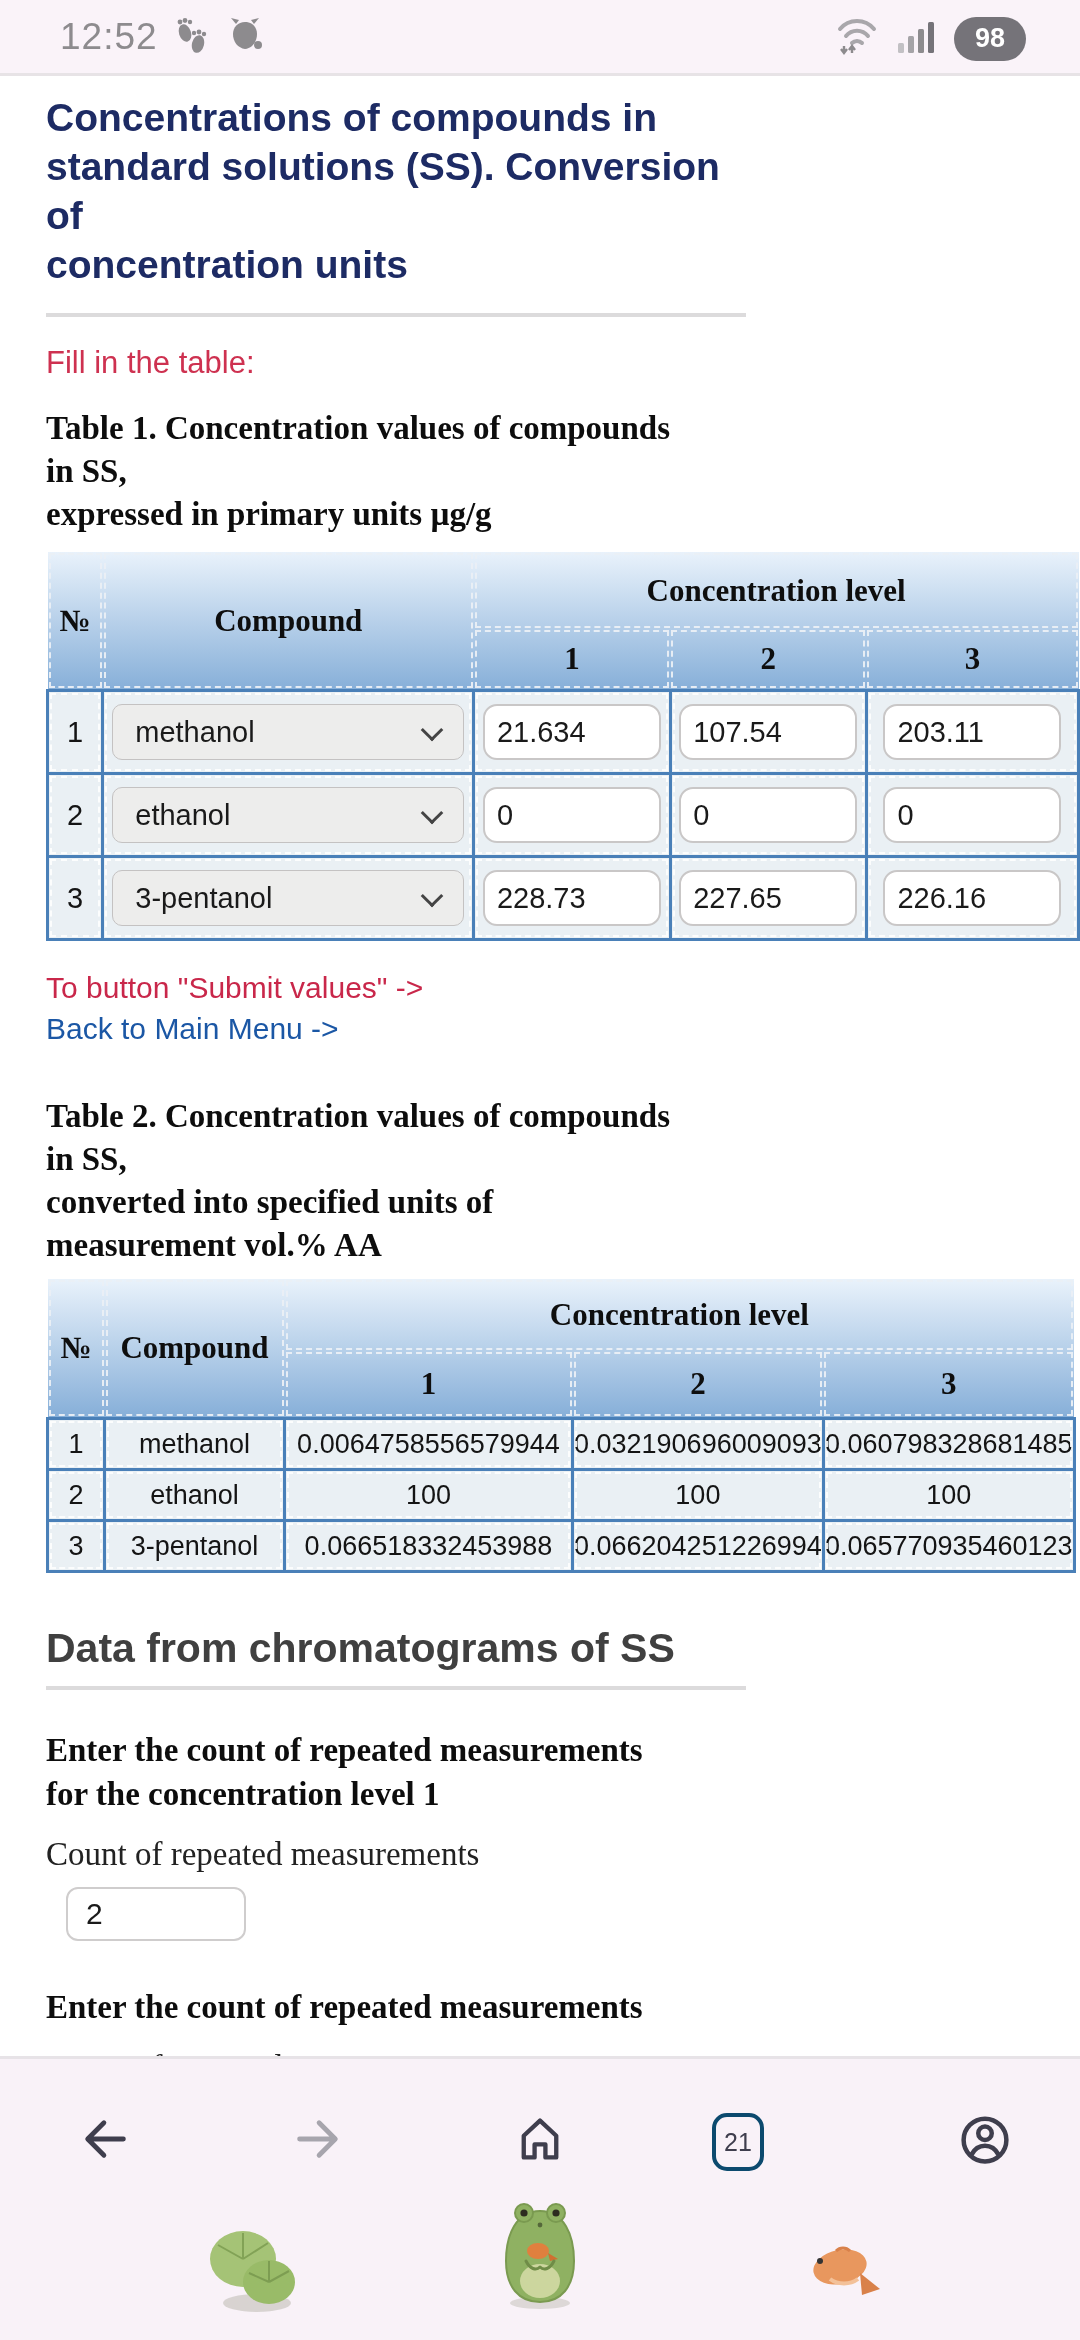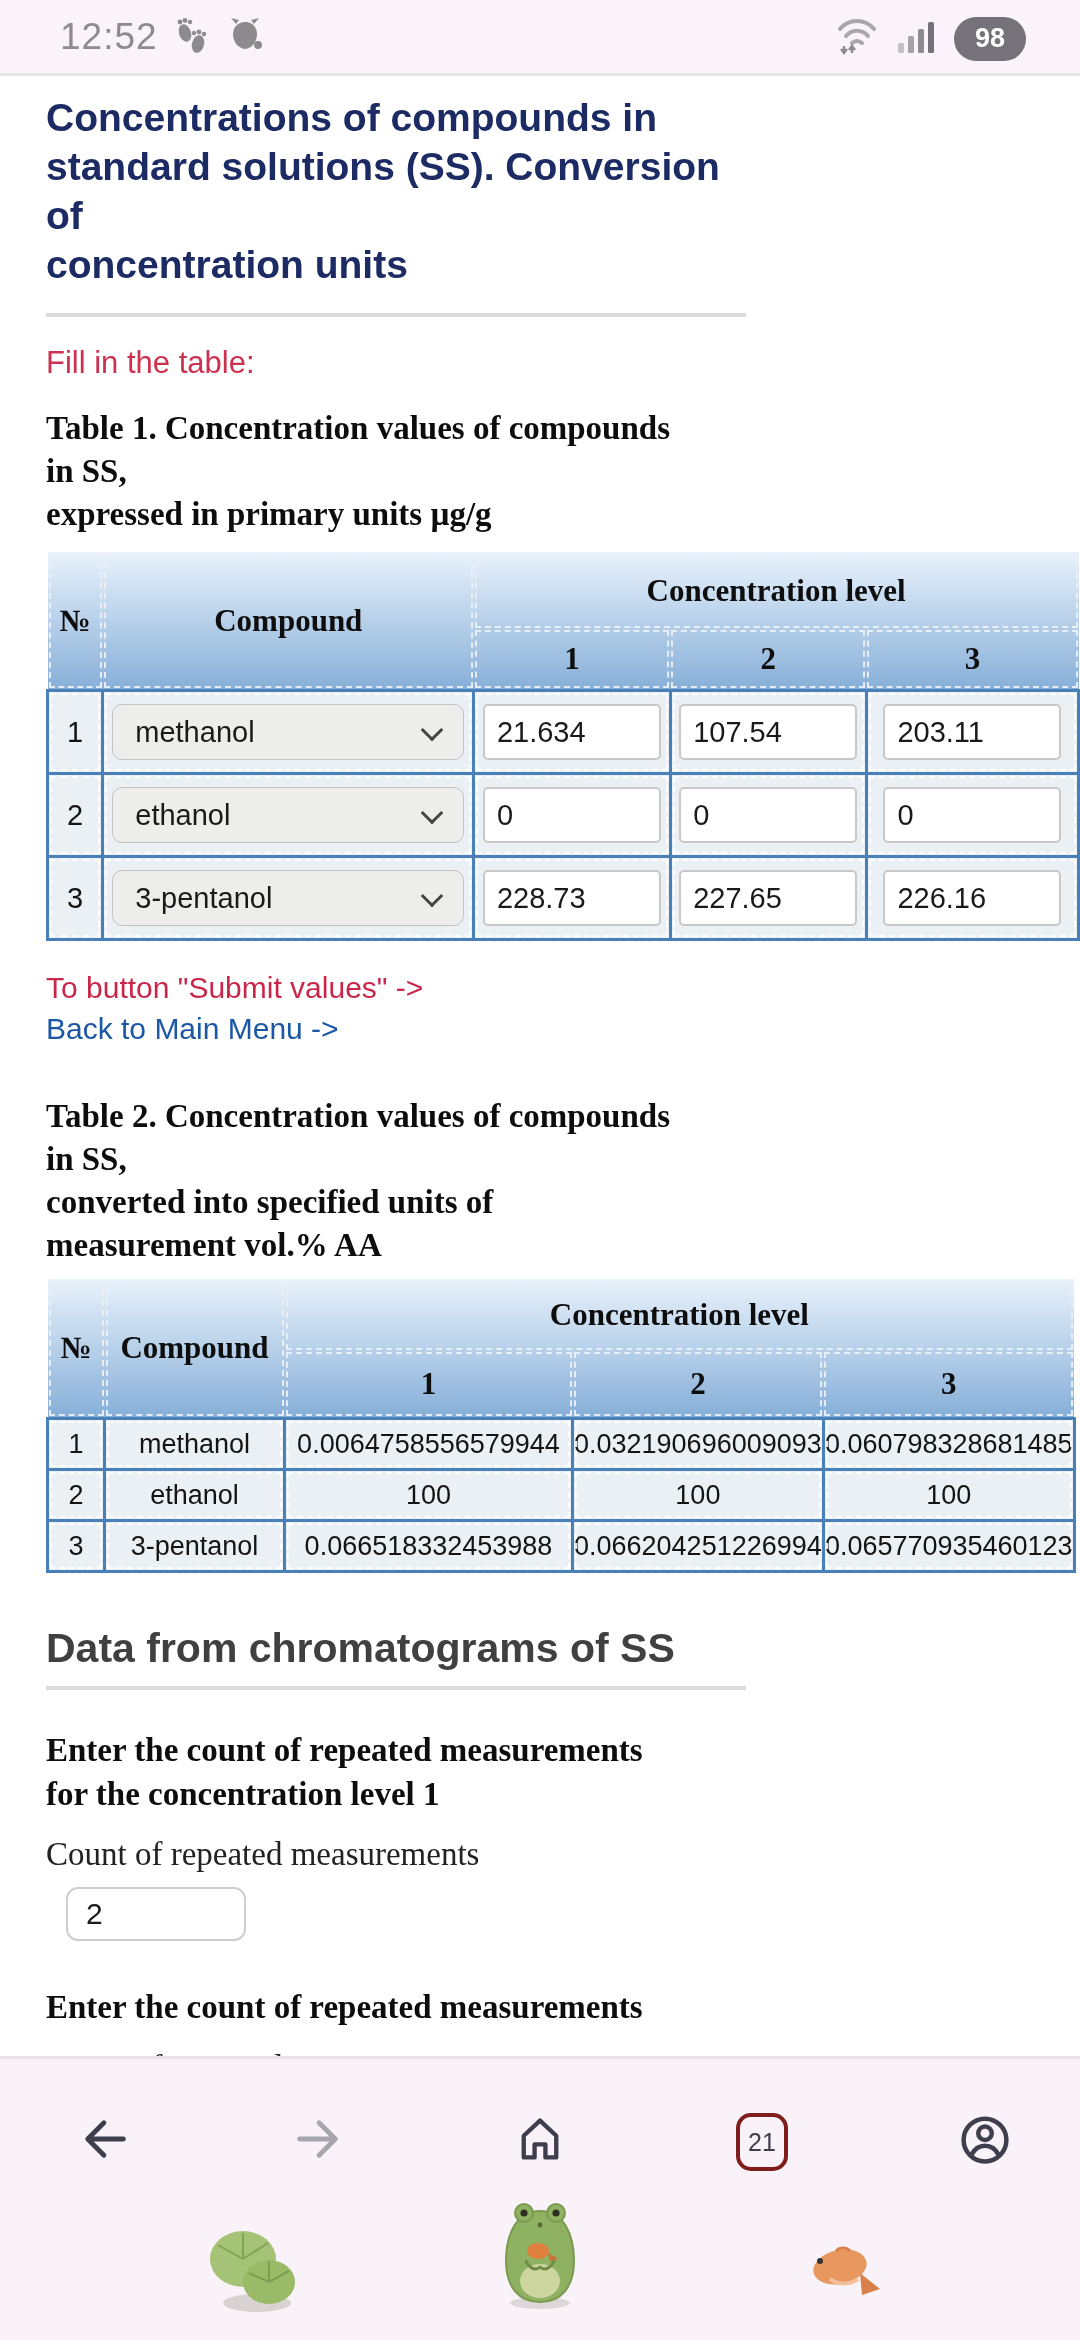"21.634" .cellinput { border-radius: 5px -> 14px }
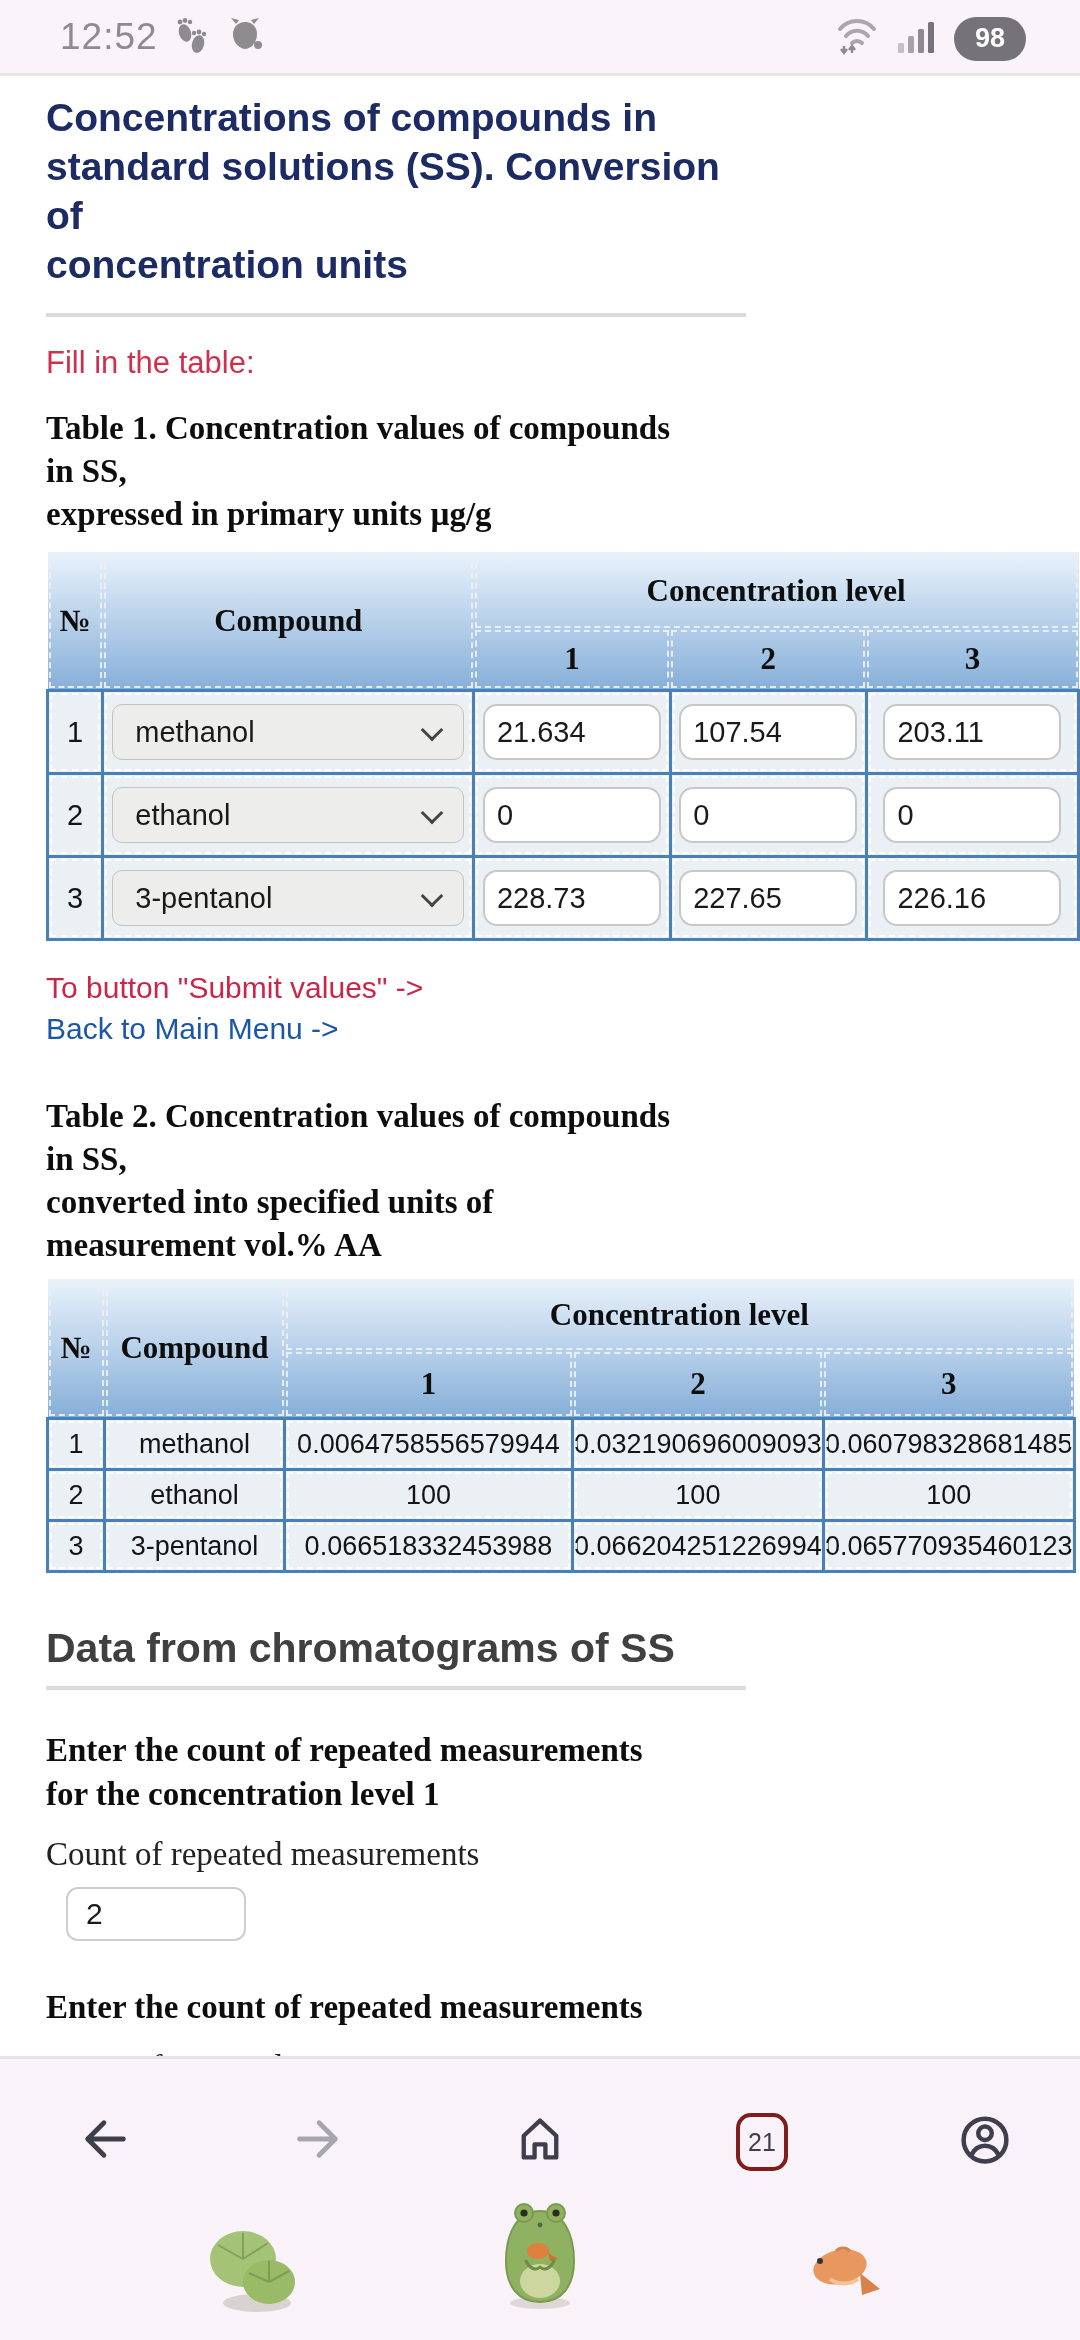"21" span.navicon { border: 4px solid #7f1d1d -> 4px solid #0c4a6e; left: 736px -> 712px }
